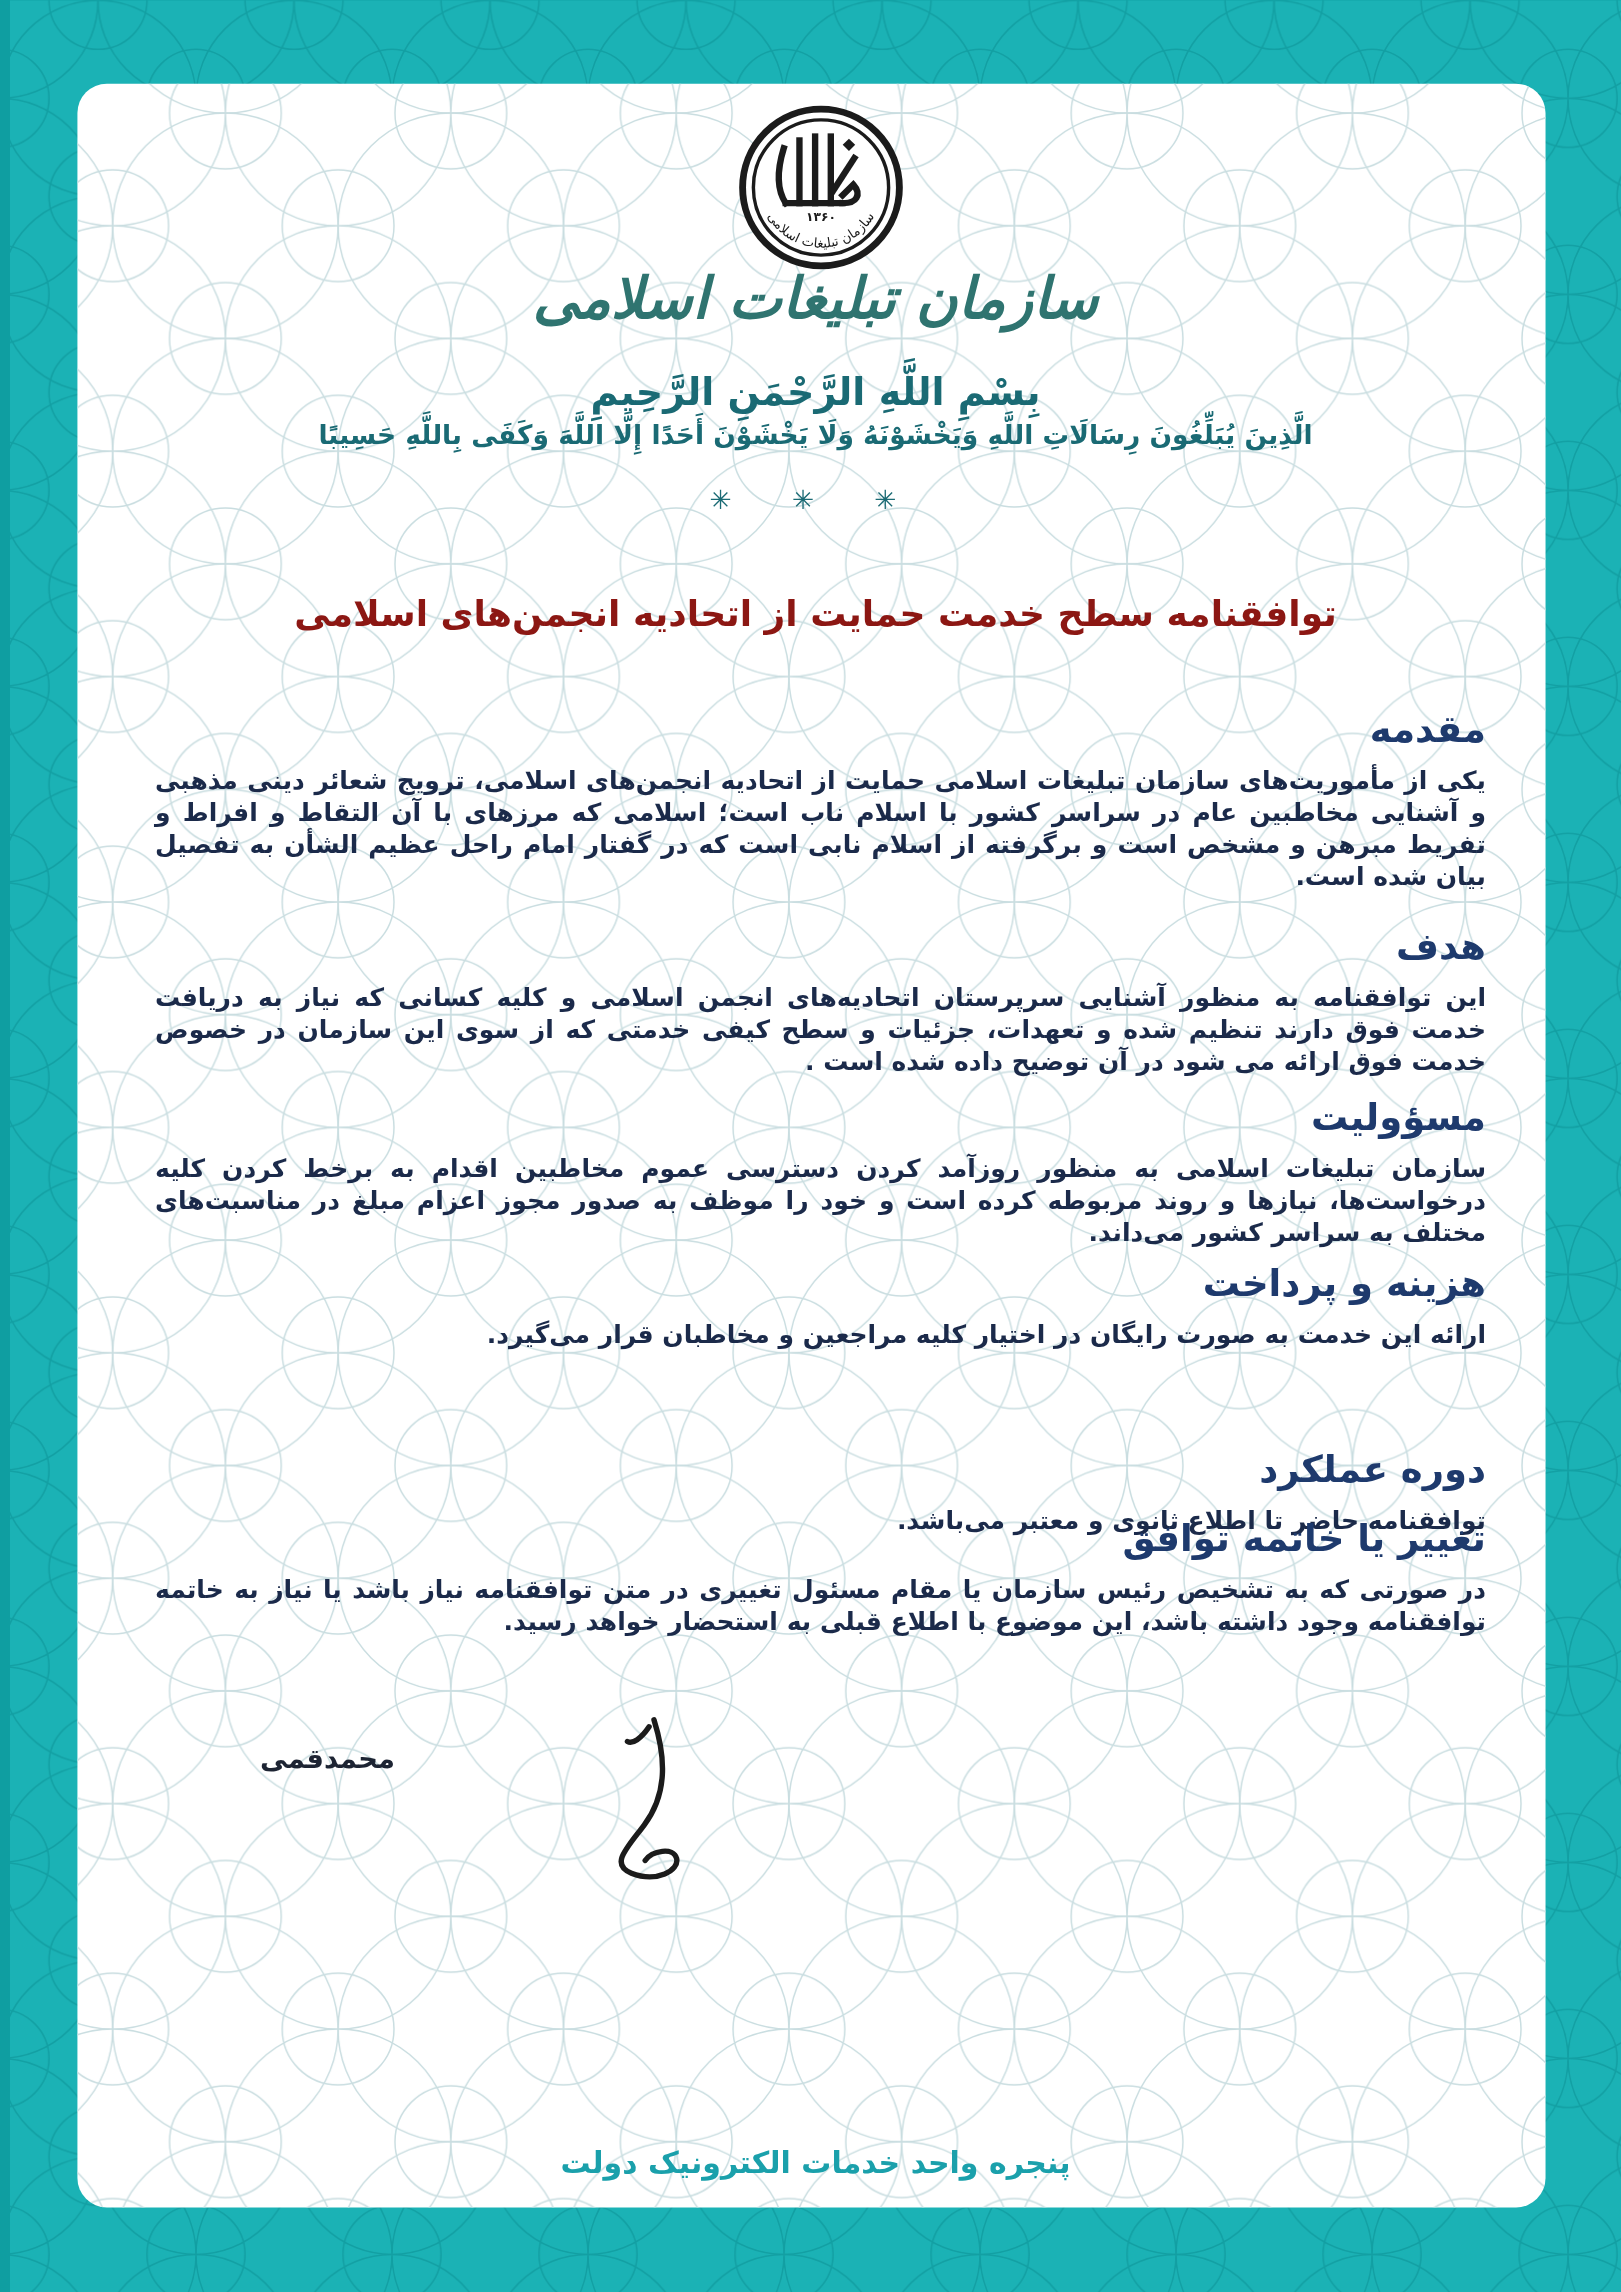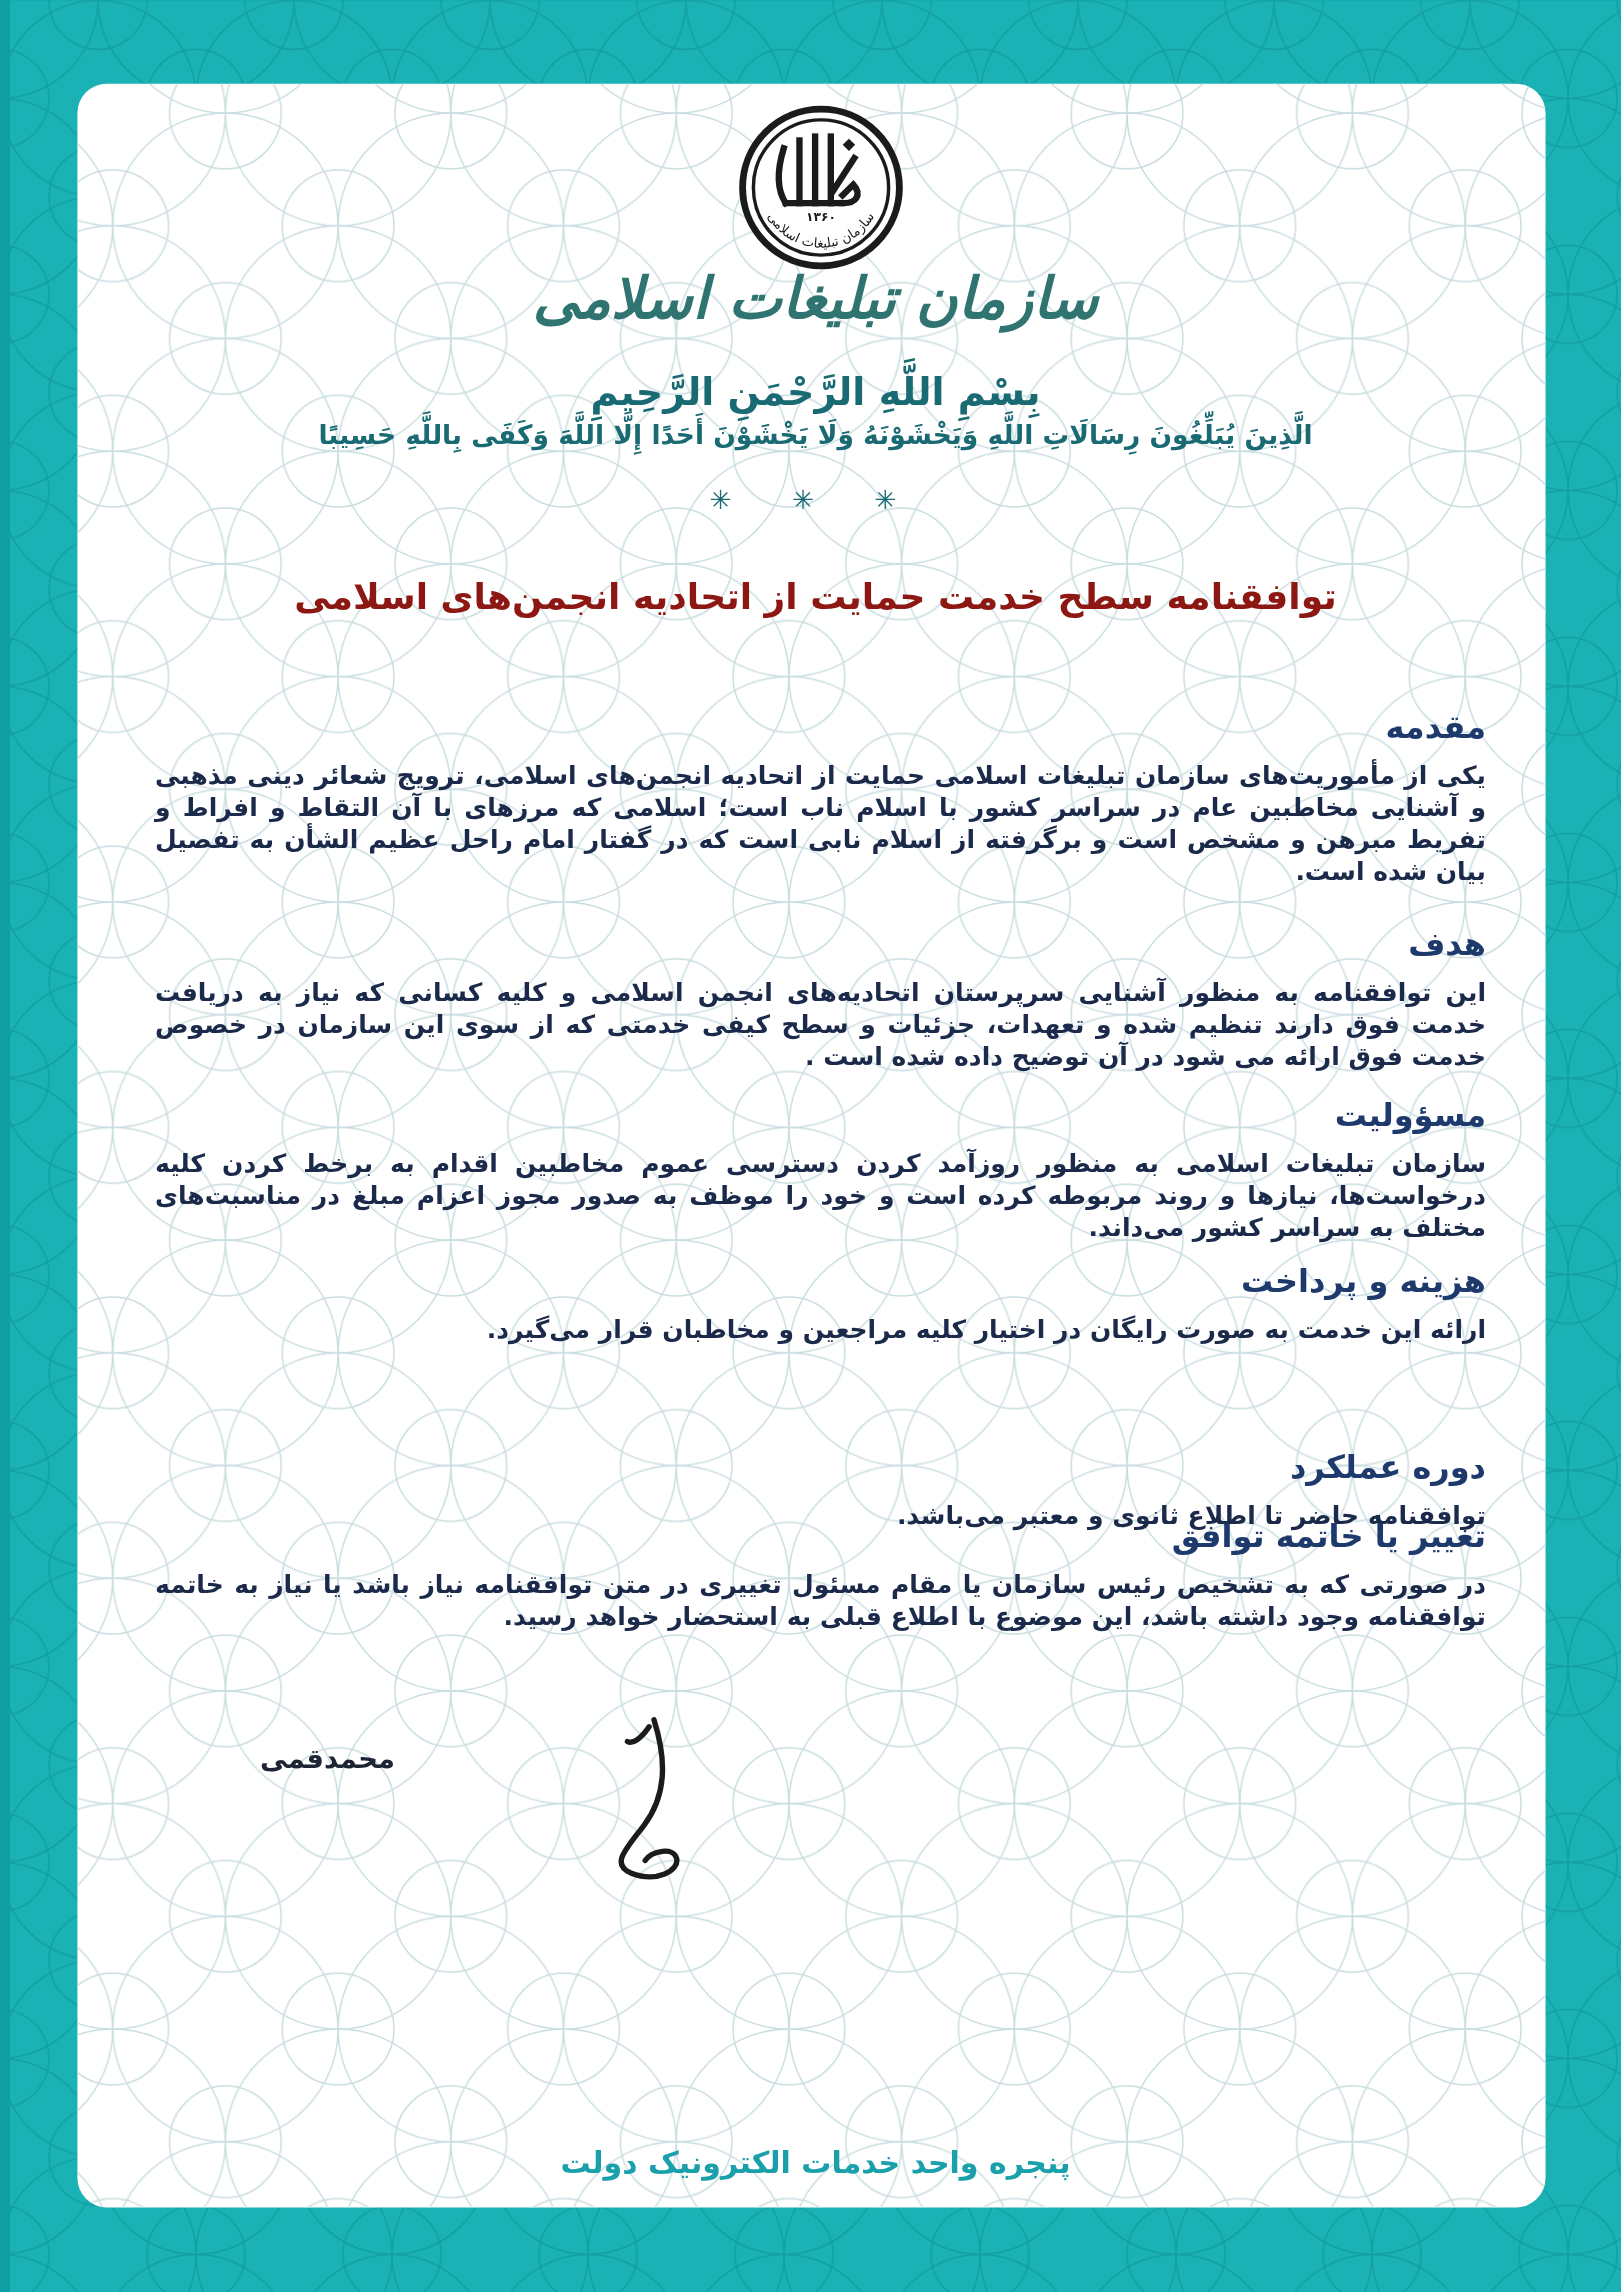"توافقنامه سطح خدمت حمایت از" .doc-title { margin: 0 -> 17px }
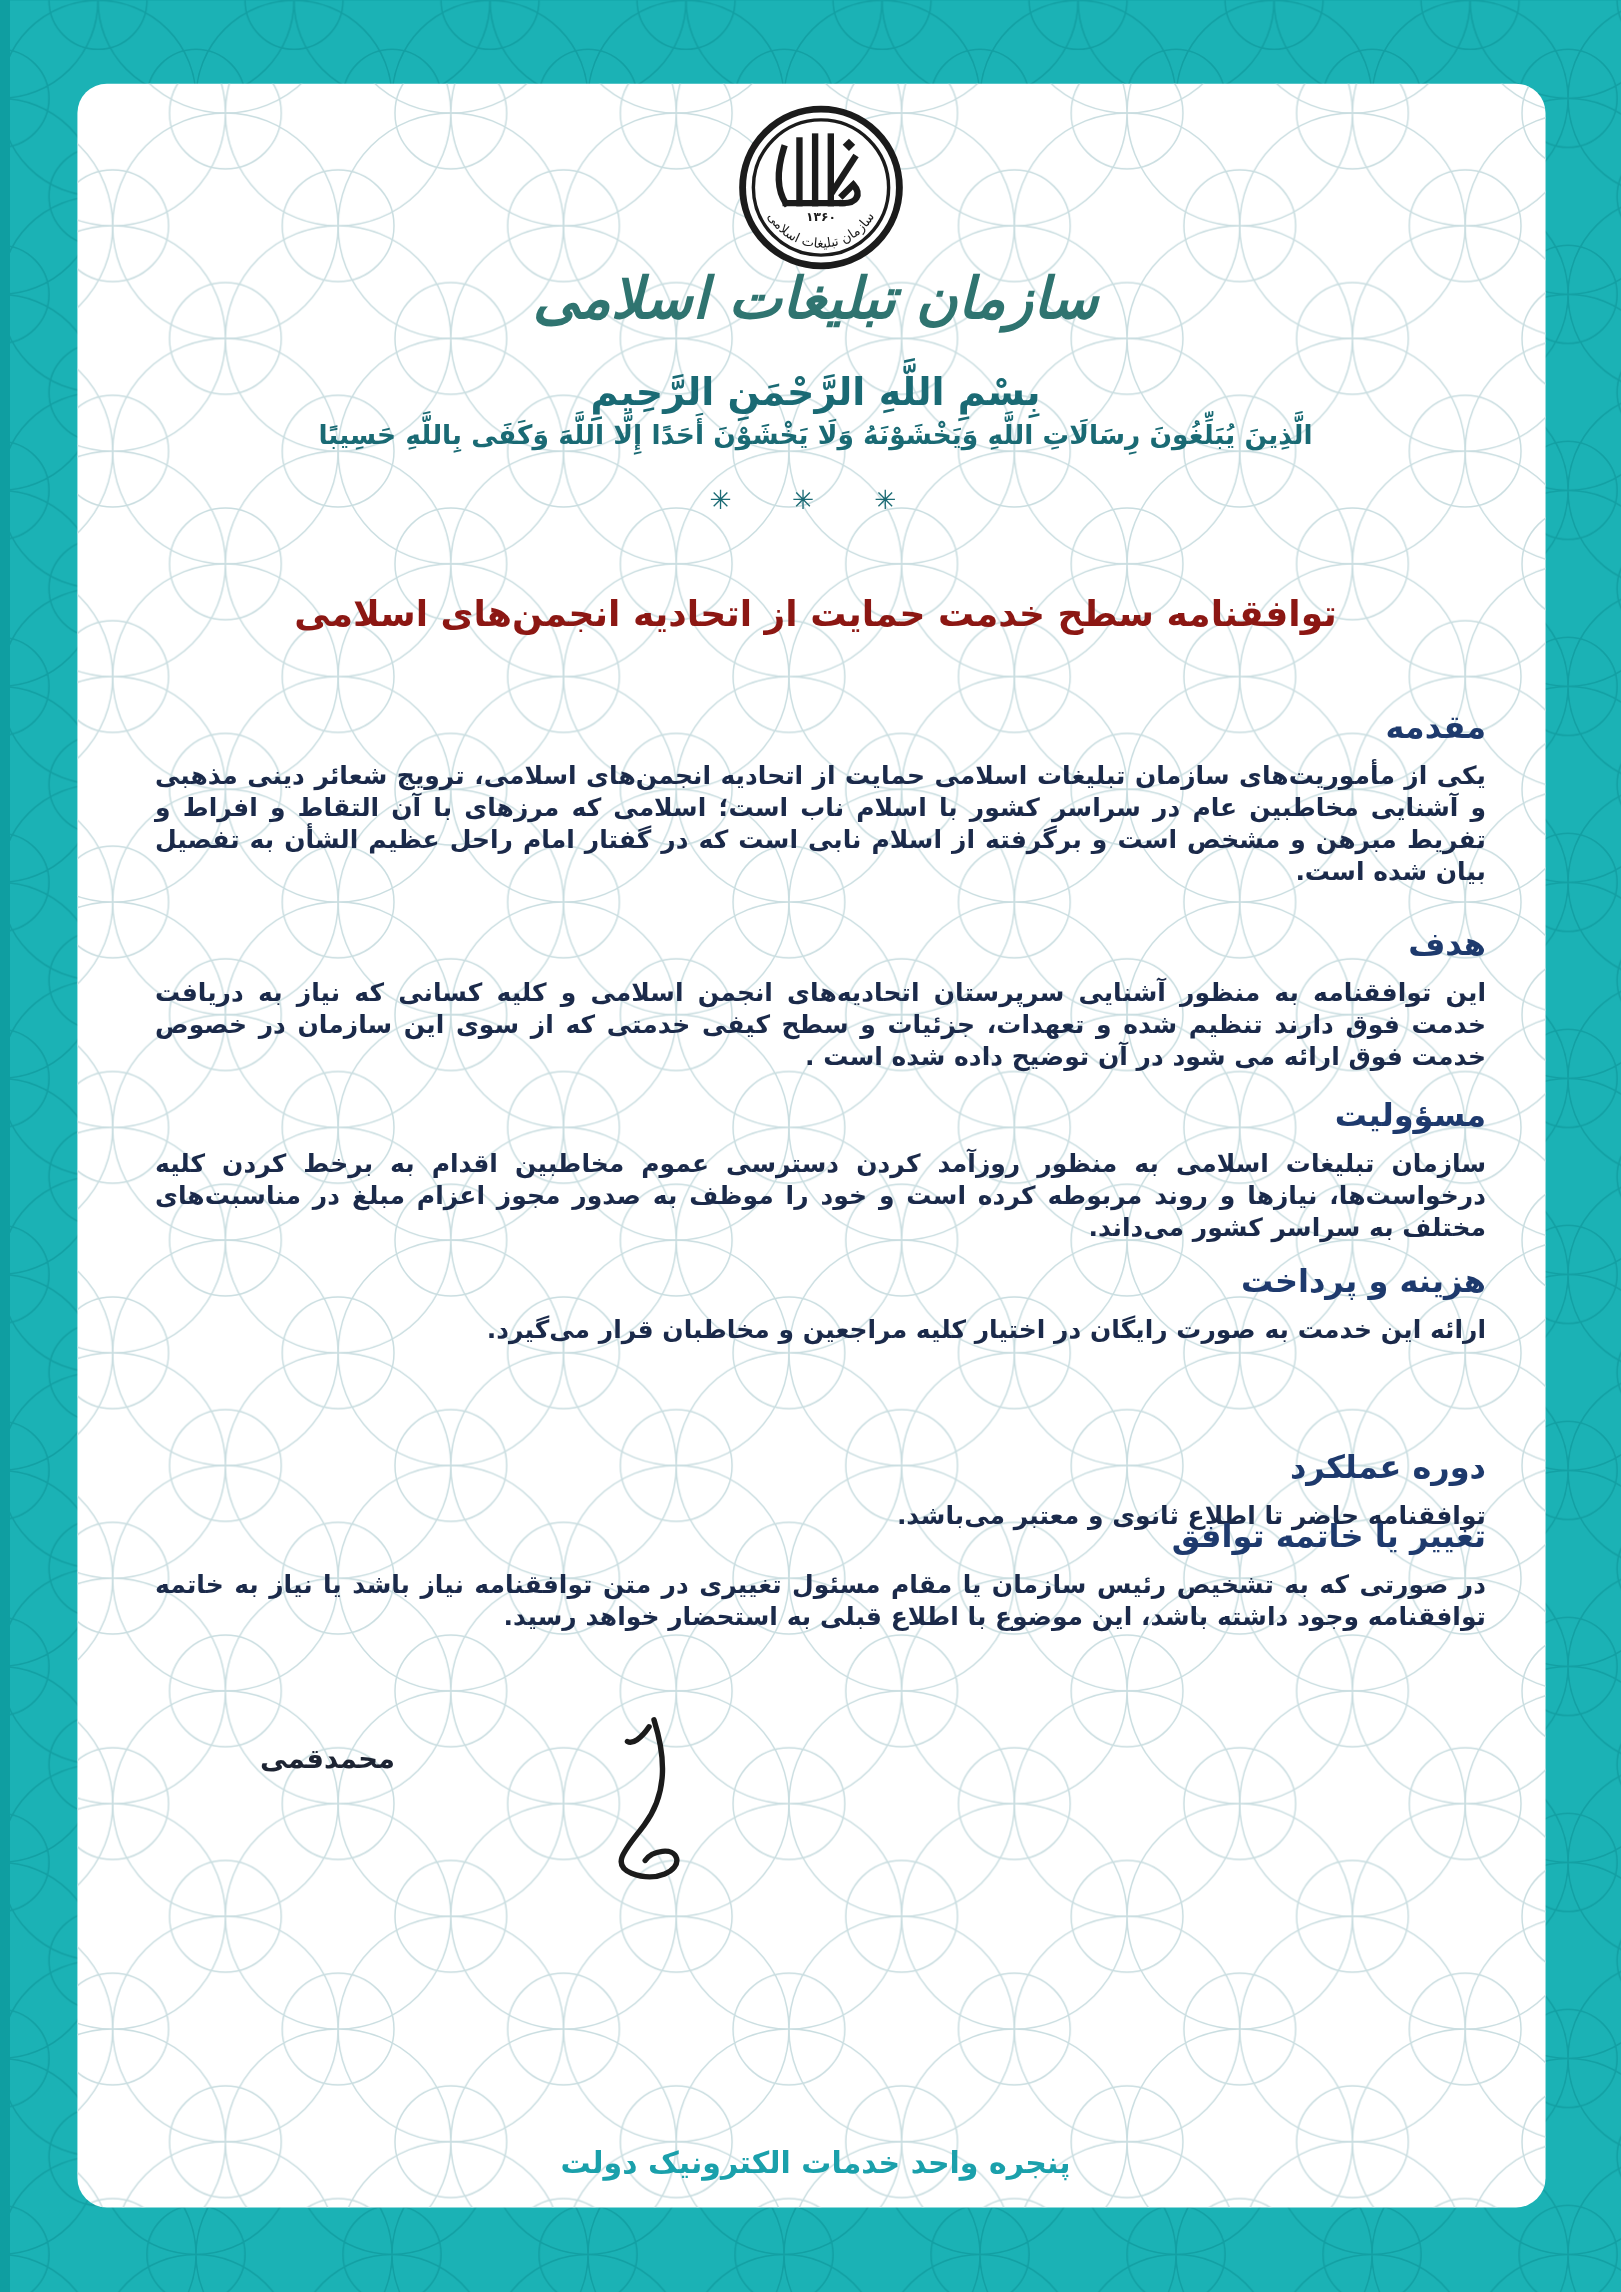"مقدمه" .sec h2 { font-size: 32px -> 37px }
